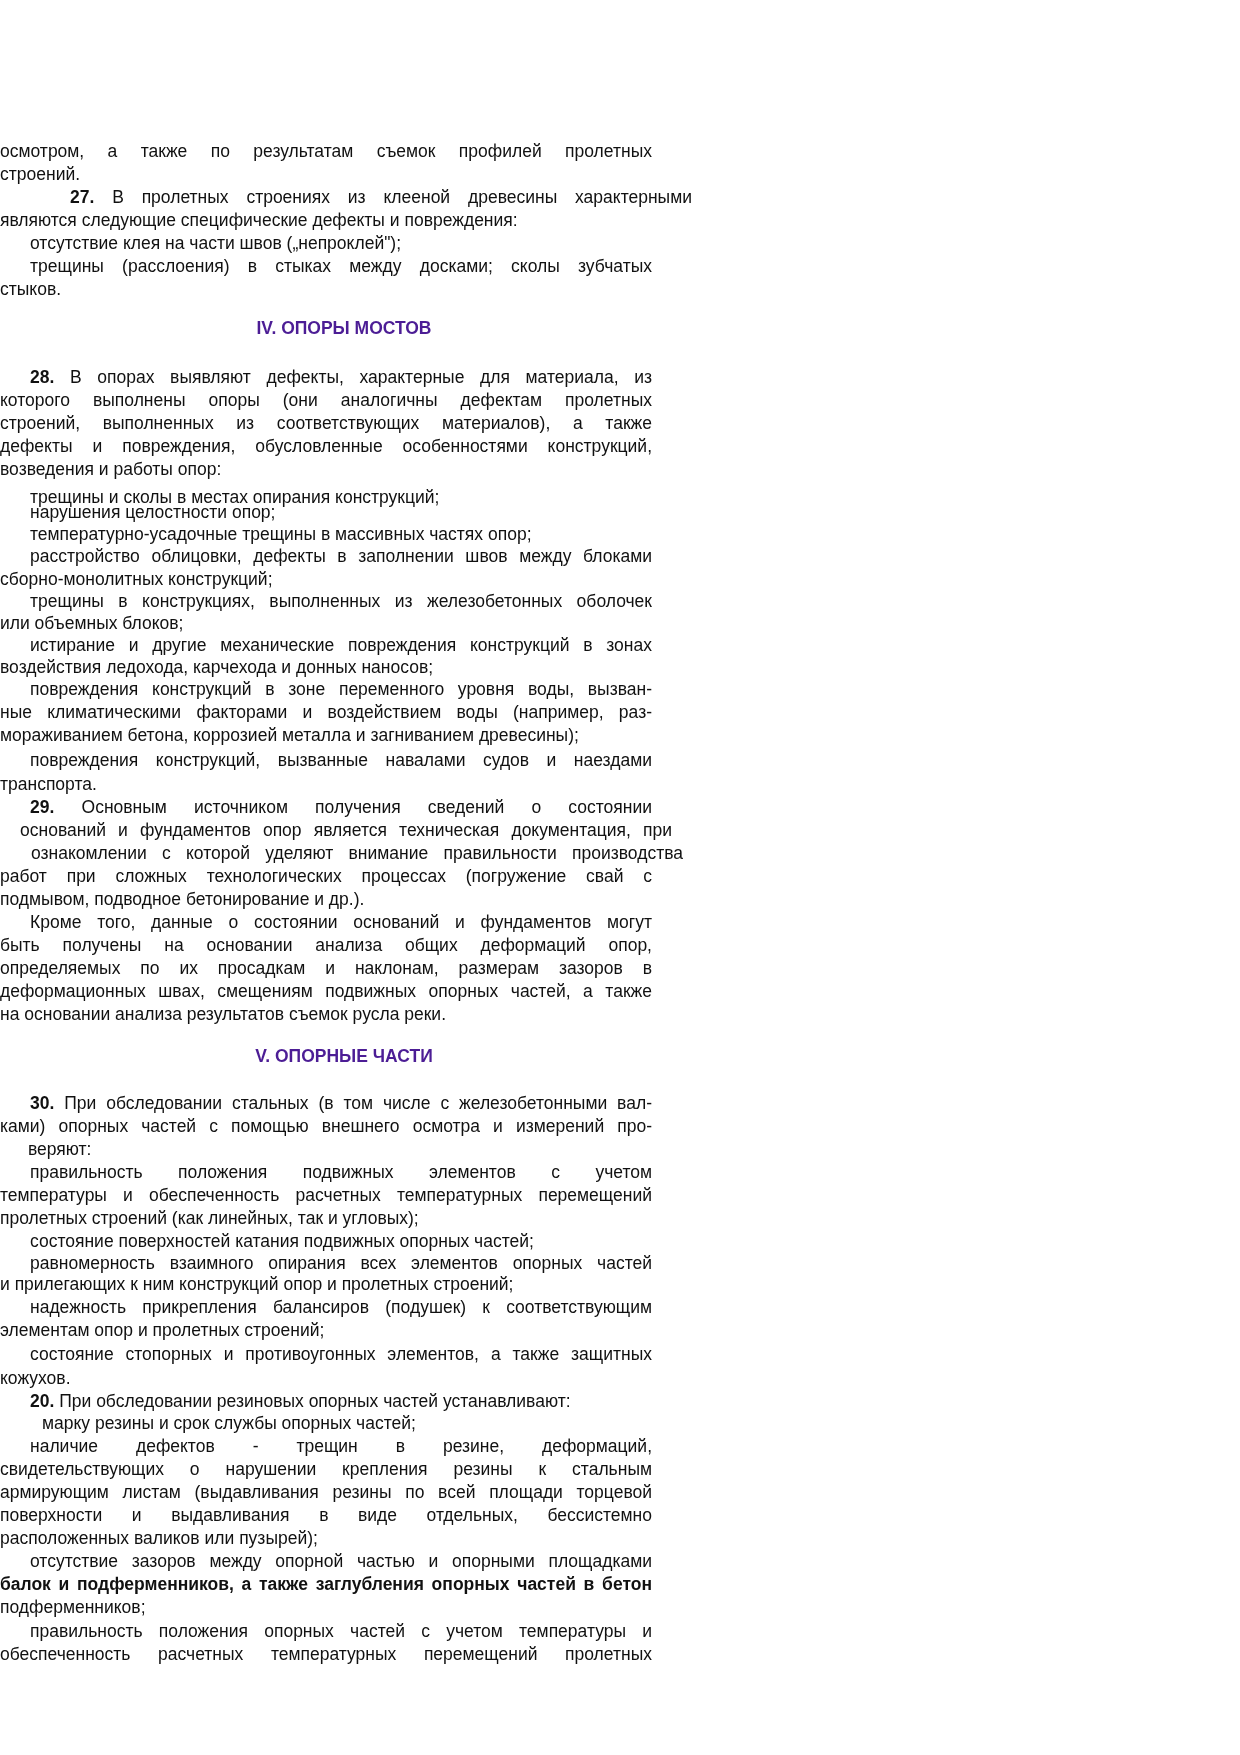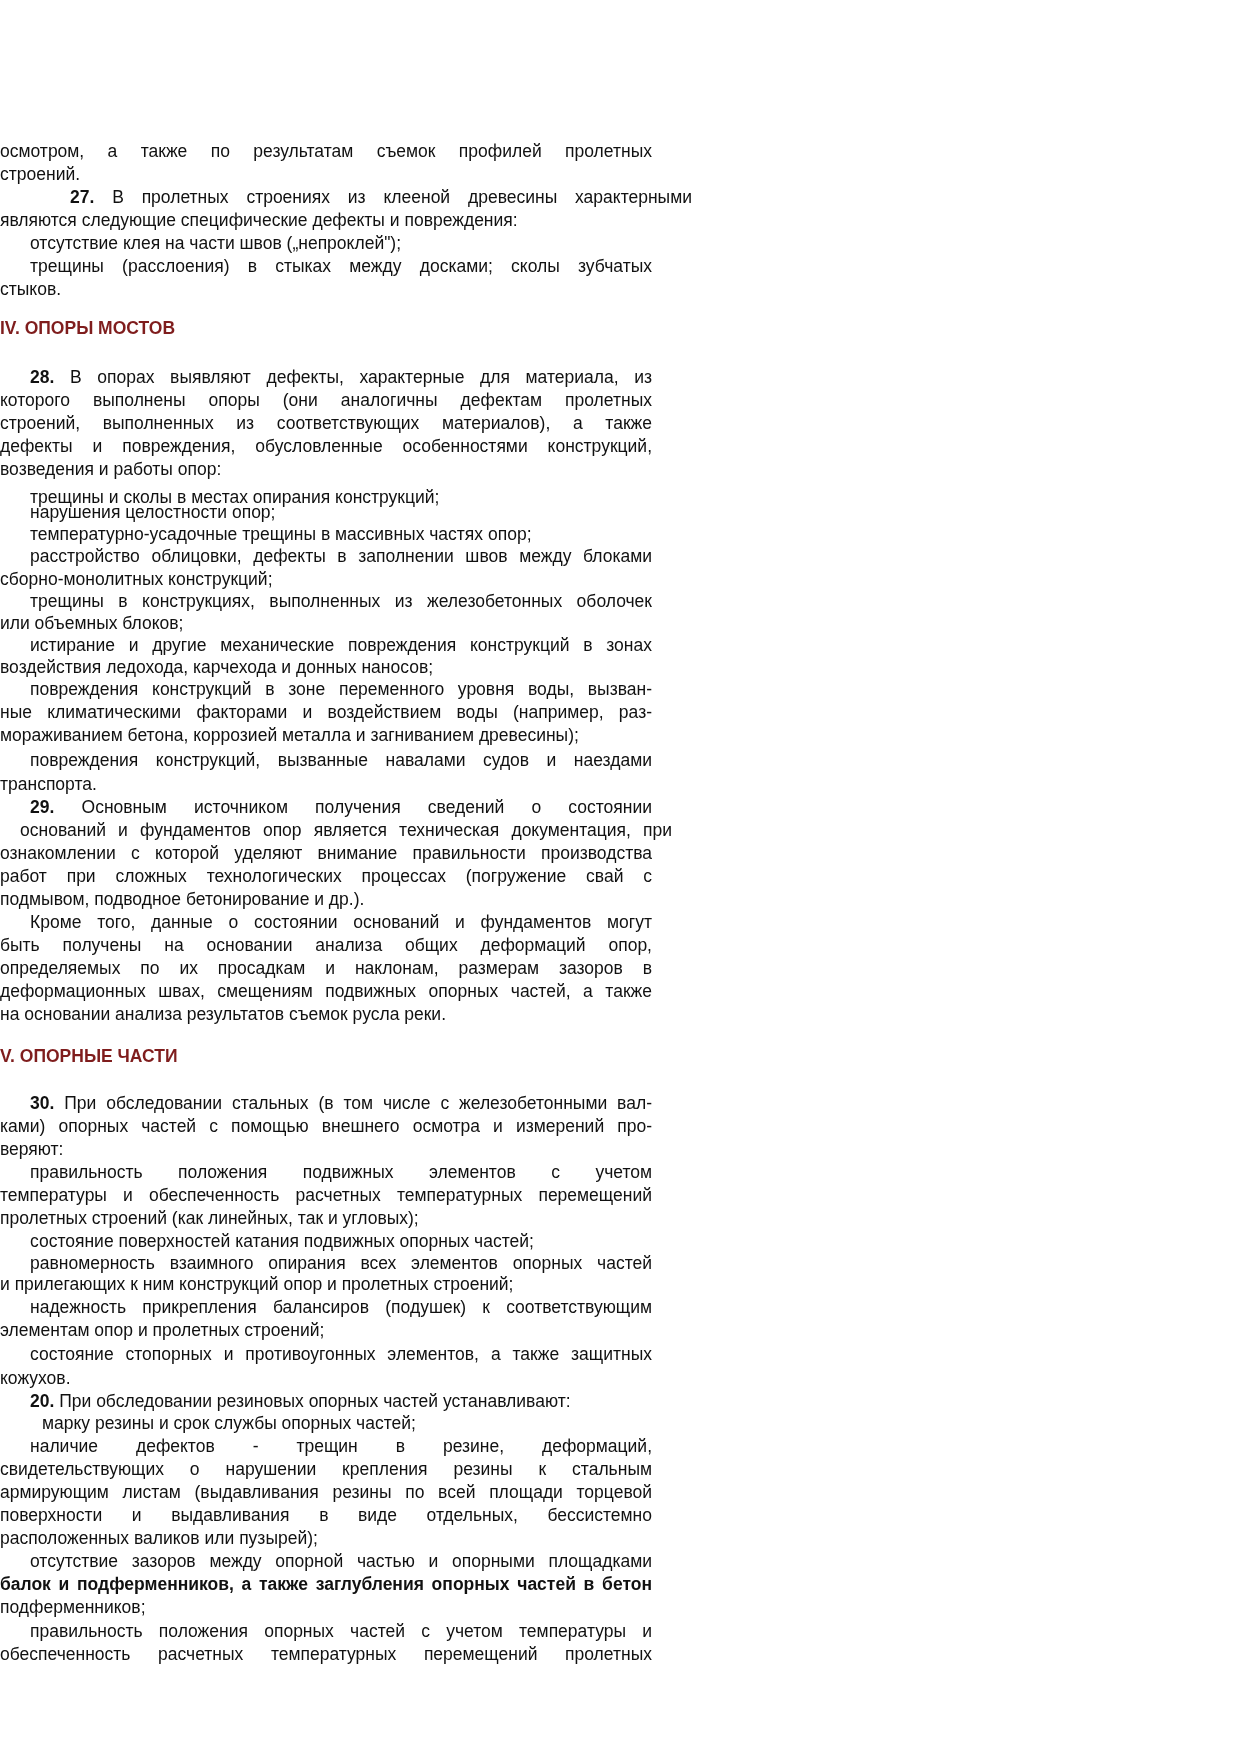"IV. ОПОРЫ МОСТОВ" .h { color: #7f1d1d -> #4c1d95; text-align: none -> center }
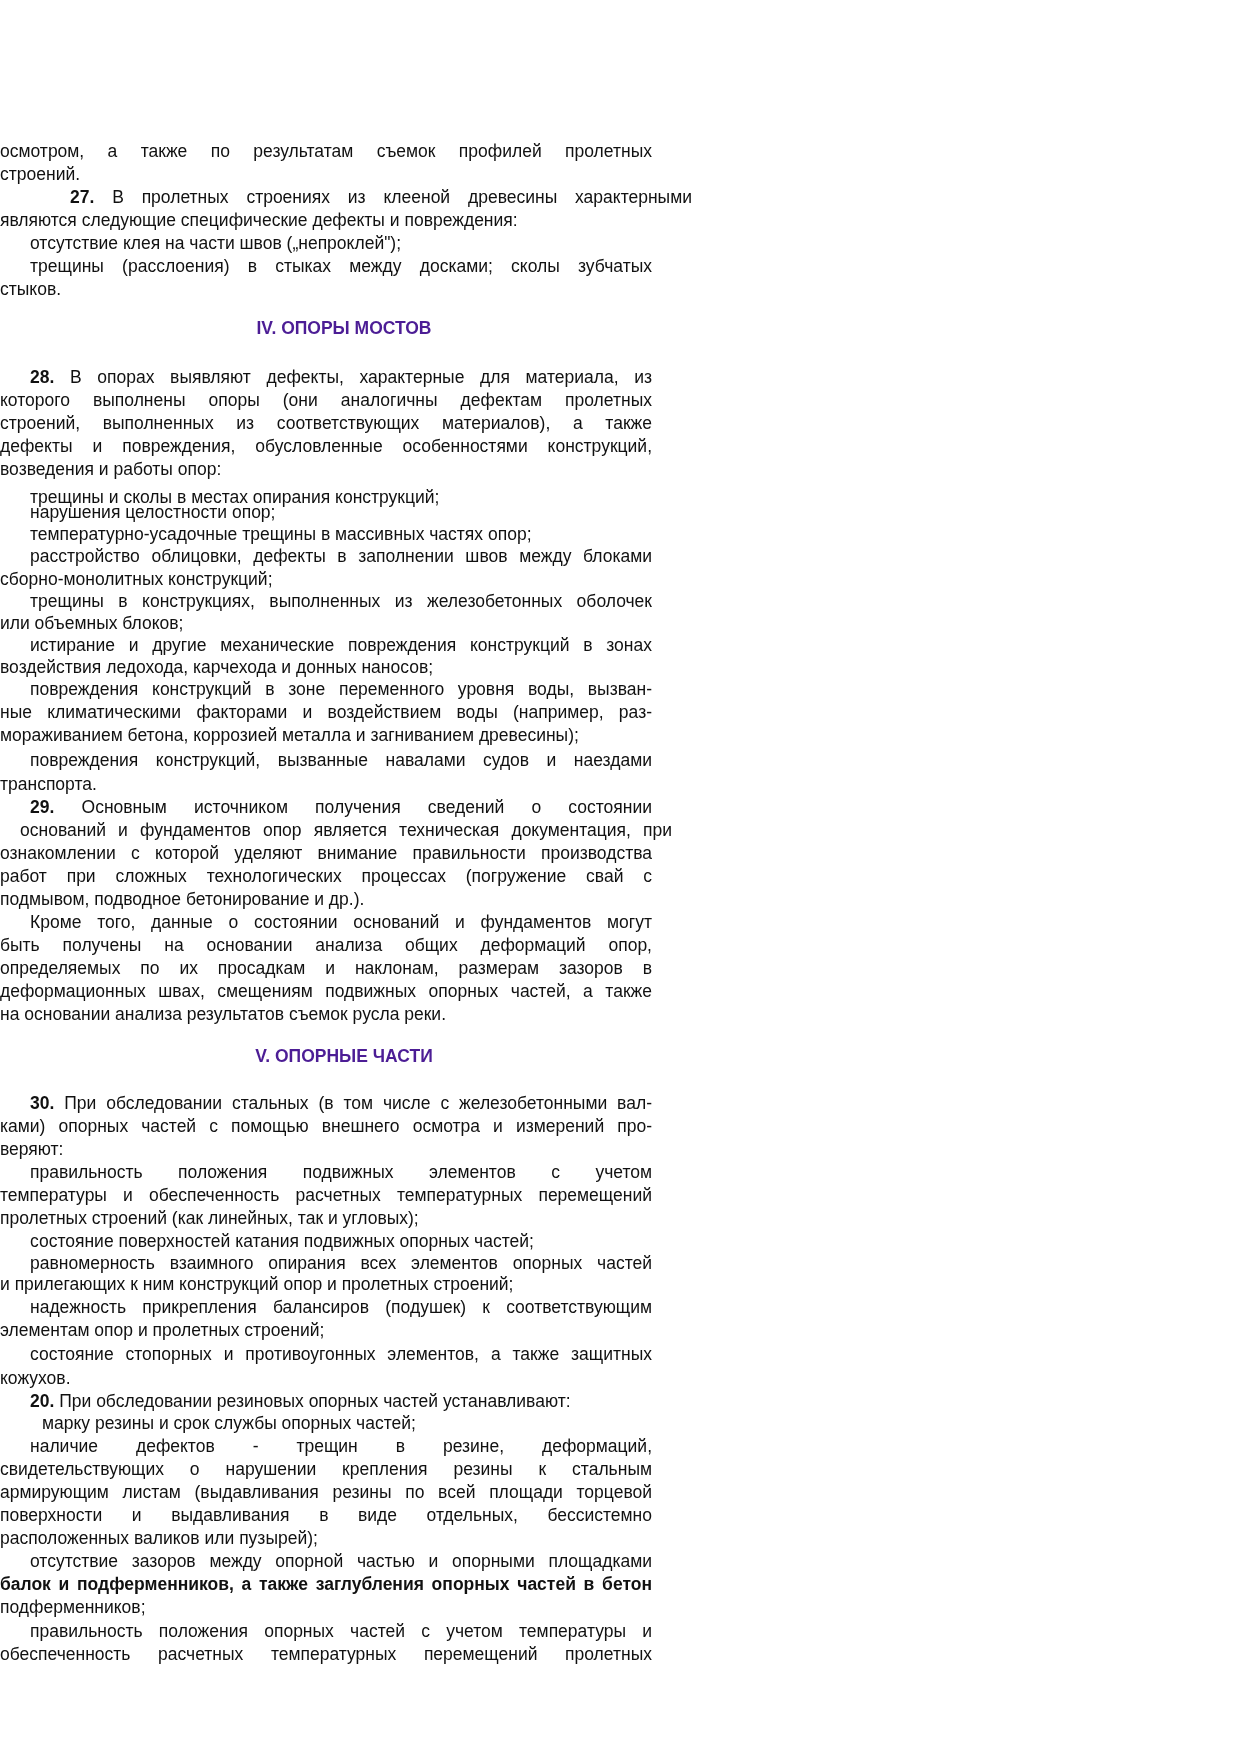"ознакомлении с которой уделяют внимание" div.ln { padding-left: none -> 31px }
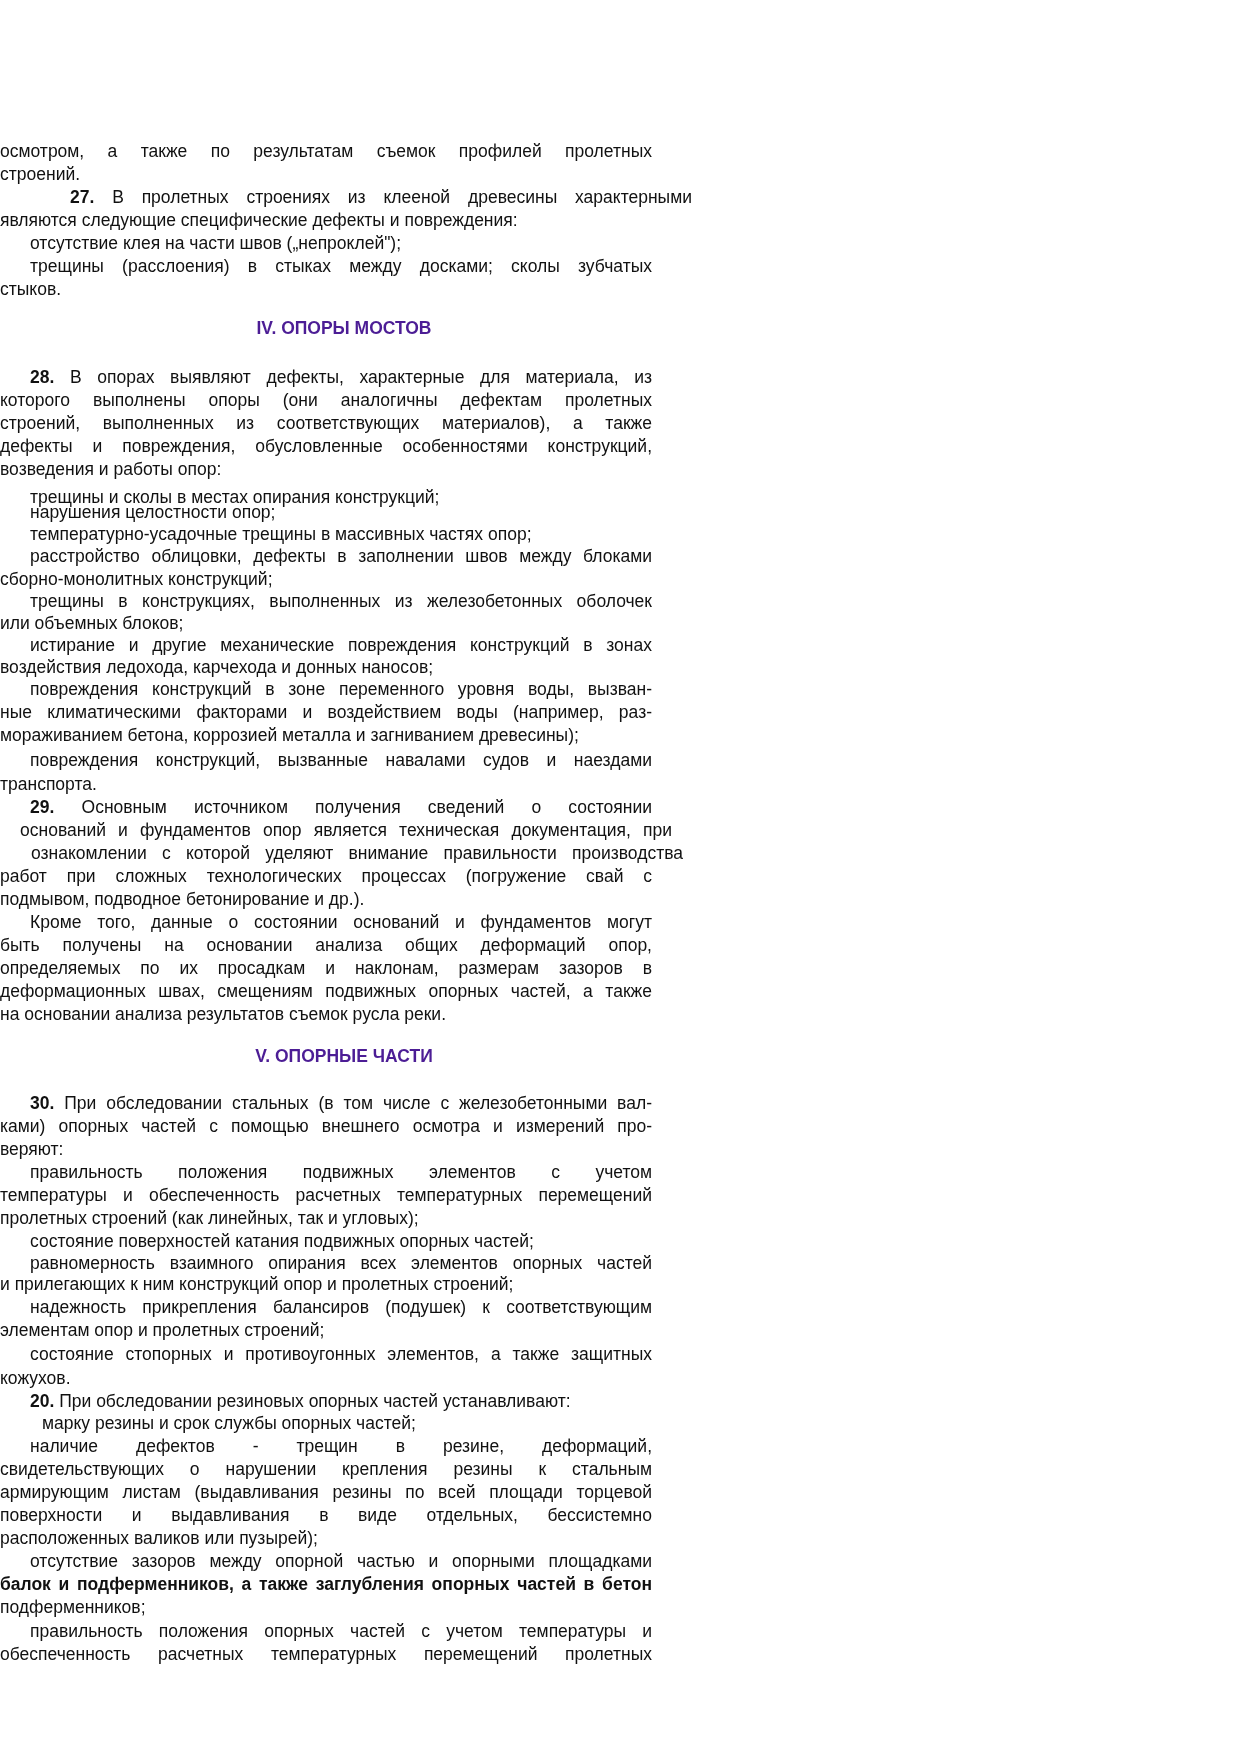"веряют:" div.ln { padding-left: none -> 28px }
